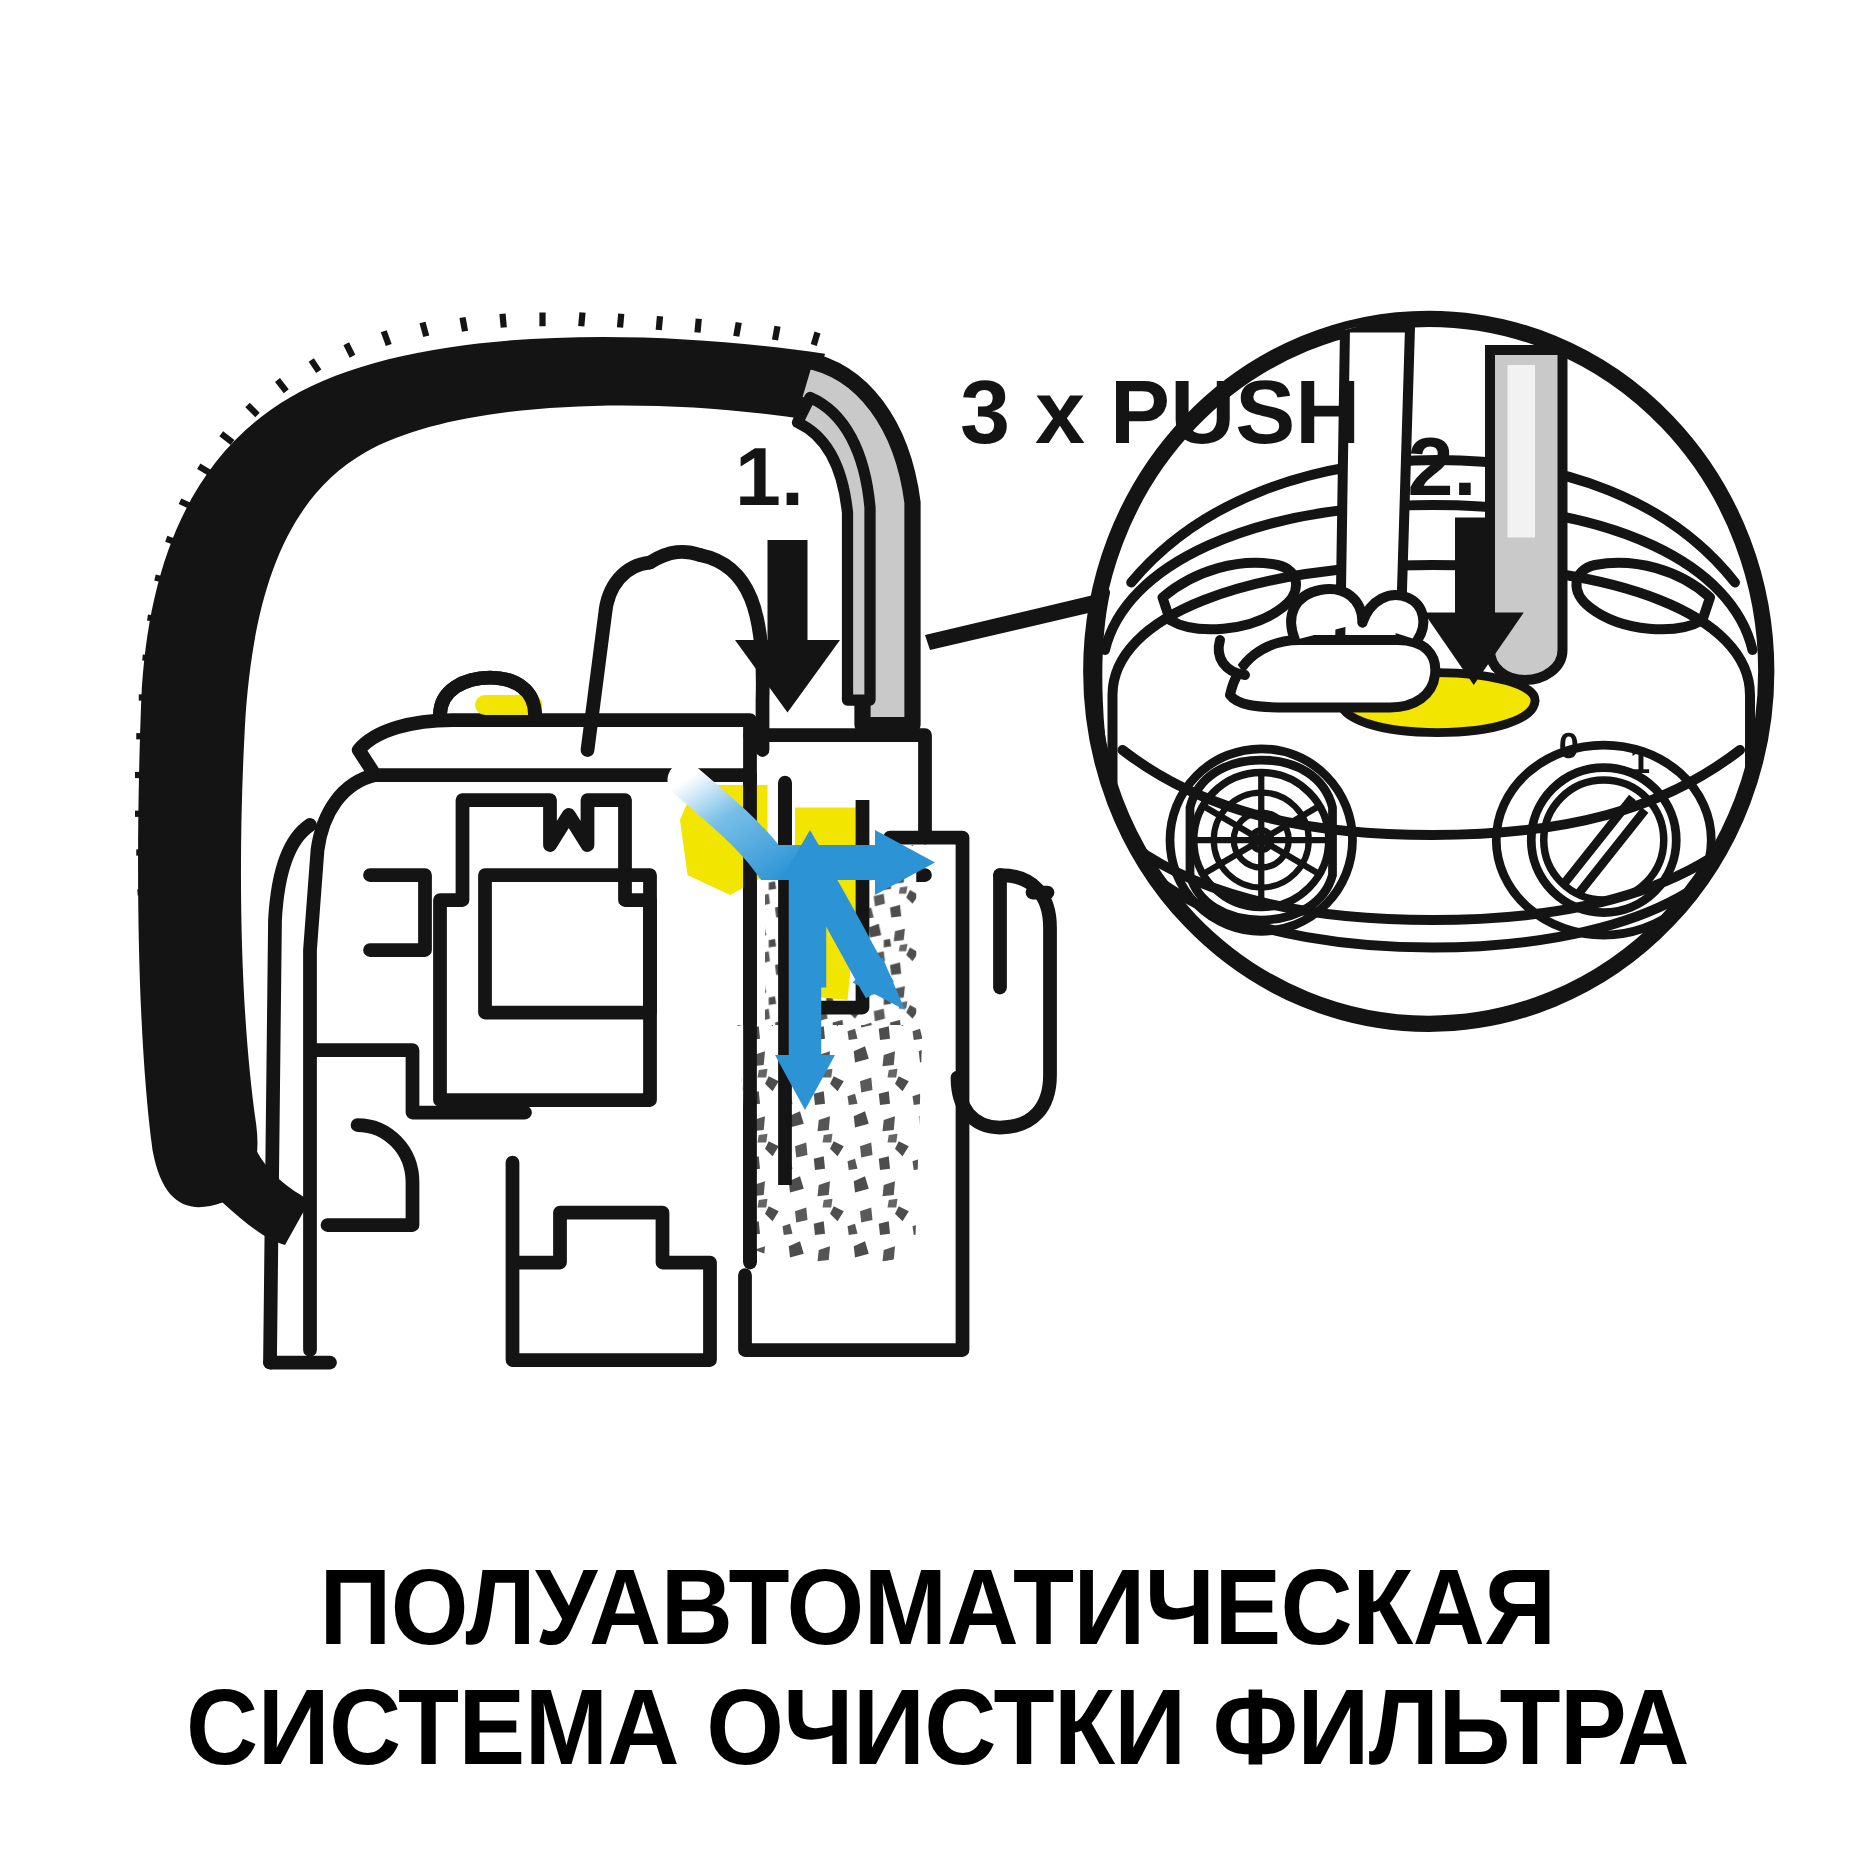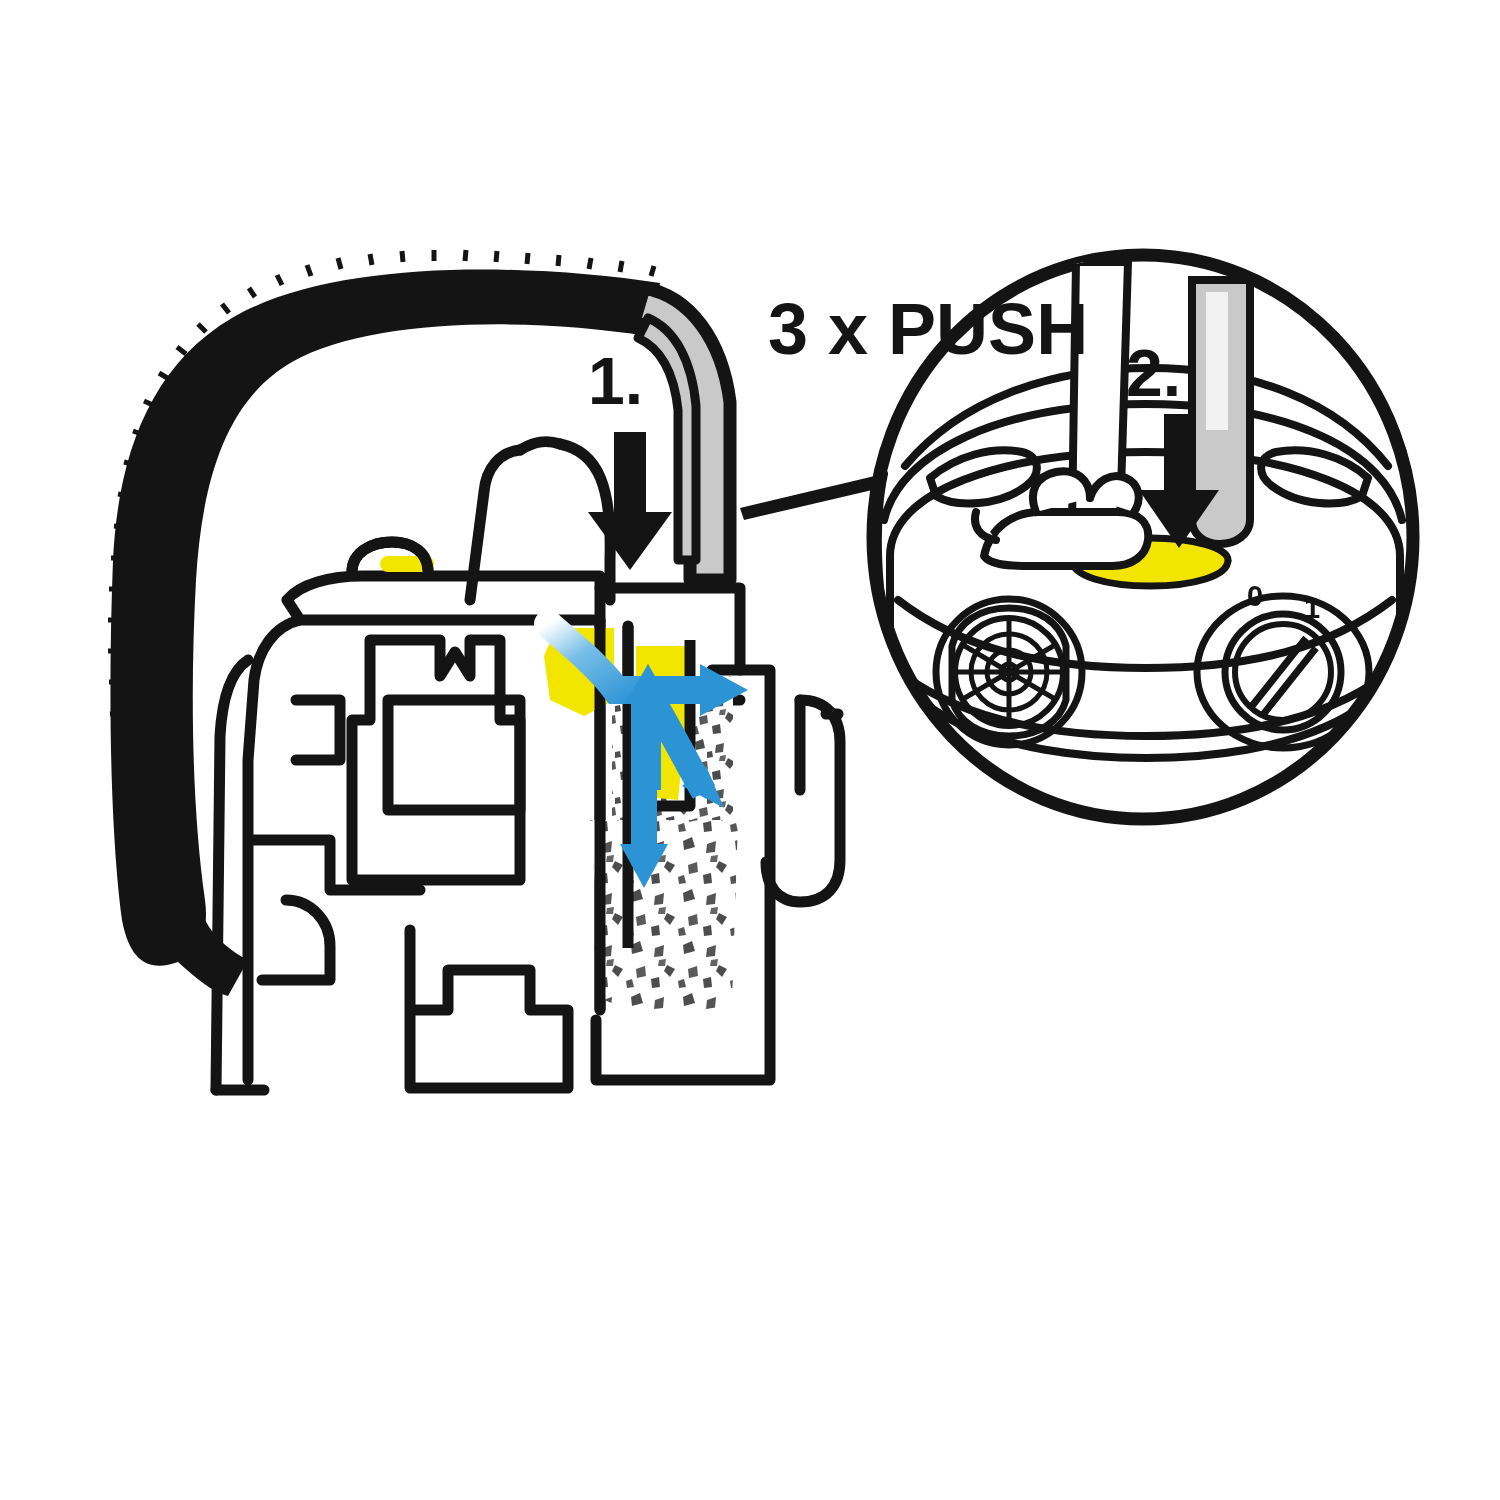"ПОЛУАВТОМАТИЧЕСКАЯ" div.caption-block { html: none -> <div> <span>ПОЛУАВТОМАТИЧЕСКАЯ</span> <span>СИСТЕМА ОЧИСТКИ ФИЛЬТРА</span> </div> }
